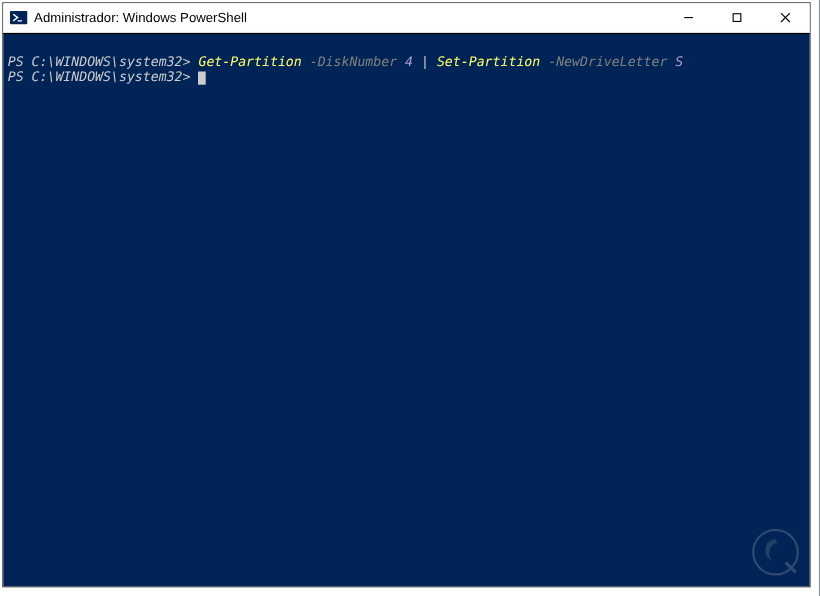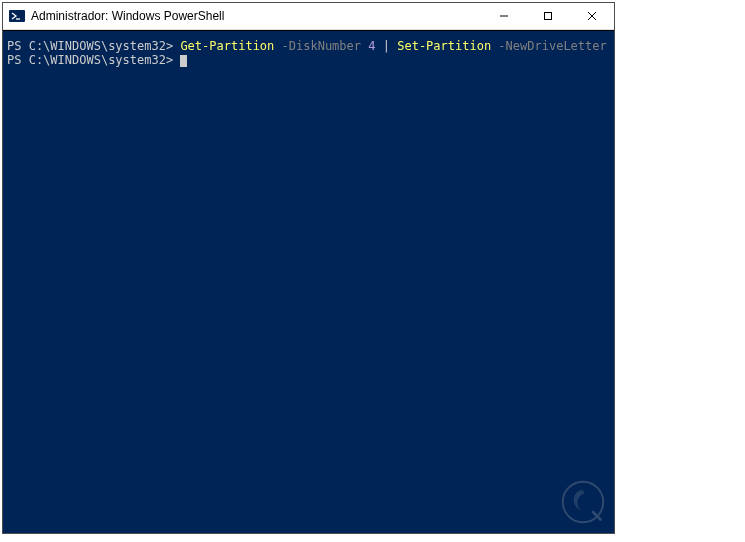"Administrador: Windows PowerShell" .window { width: 613px -> 735px }
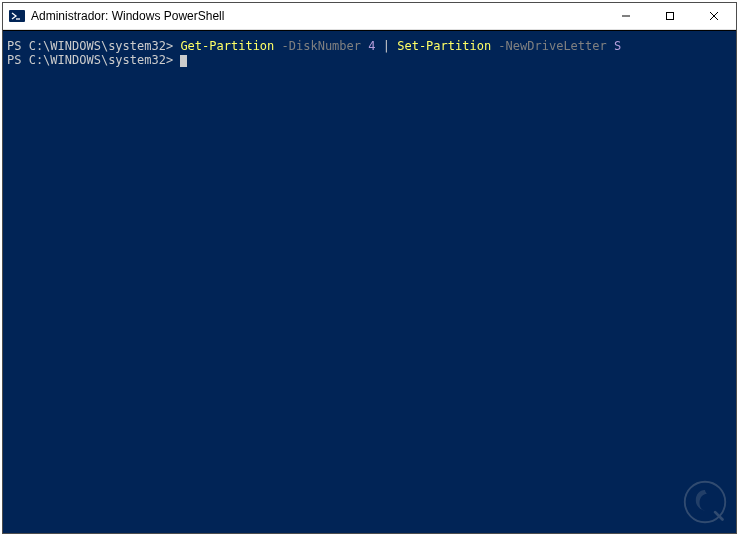"PS C:\WINDOWS\system32> Get-Partition" .console { font-style: none -> italic; padding: 8px 4px -> 18px 4px }
